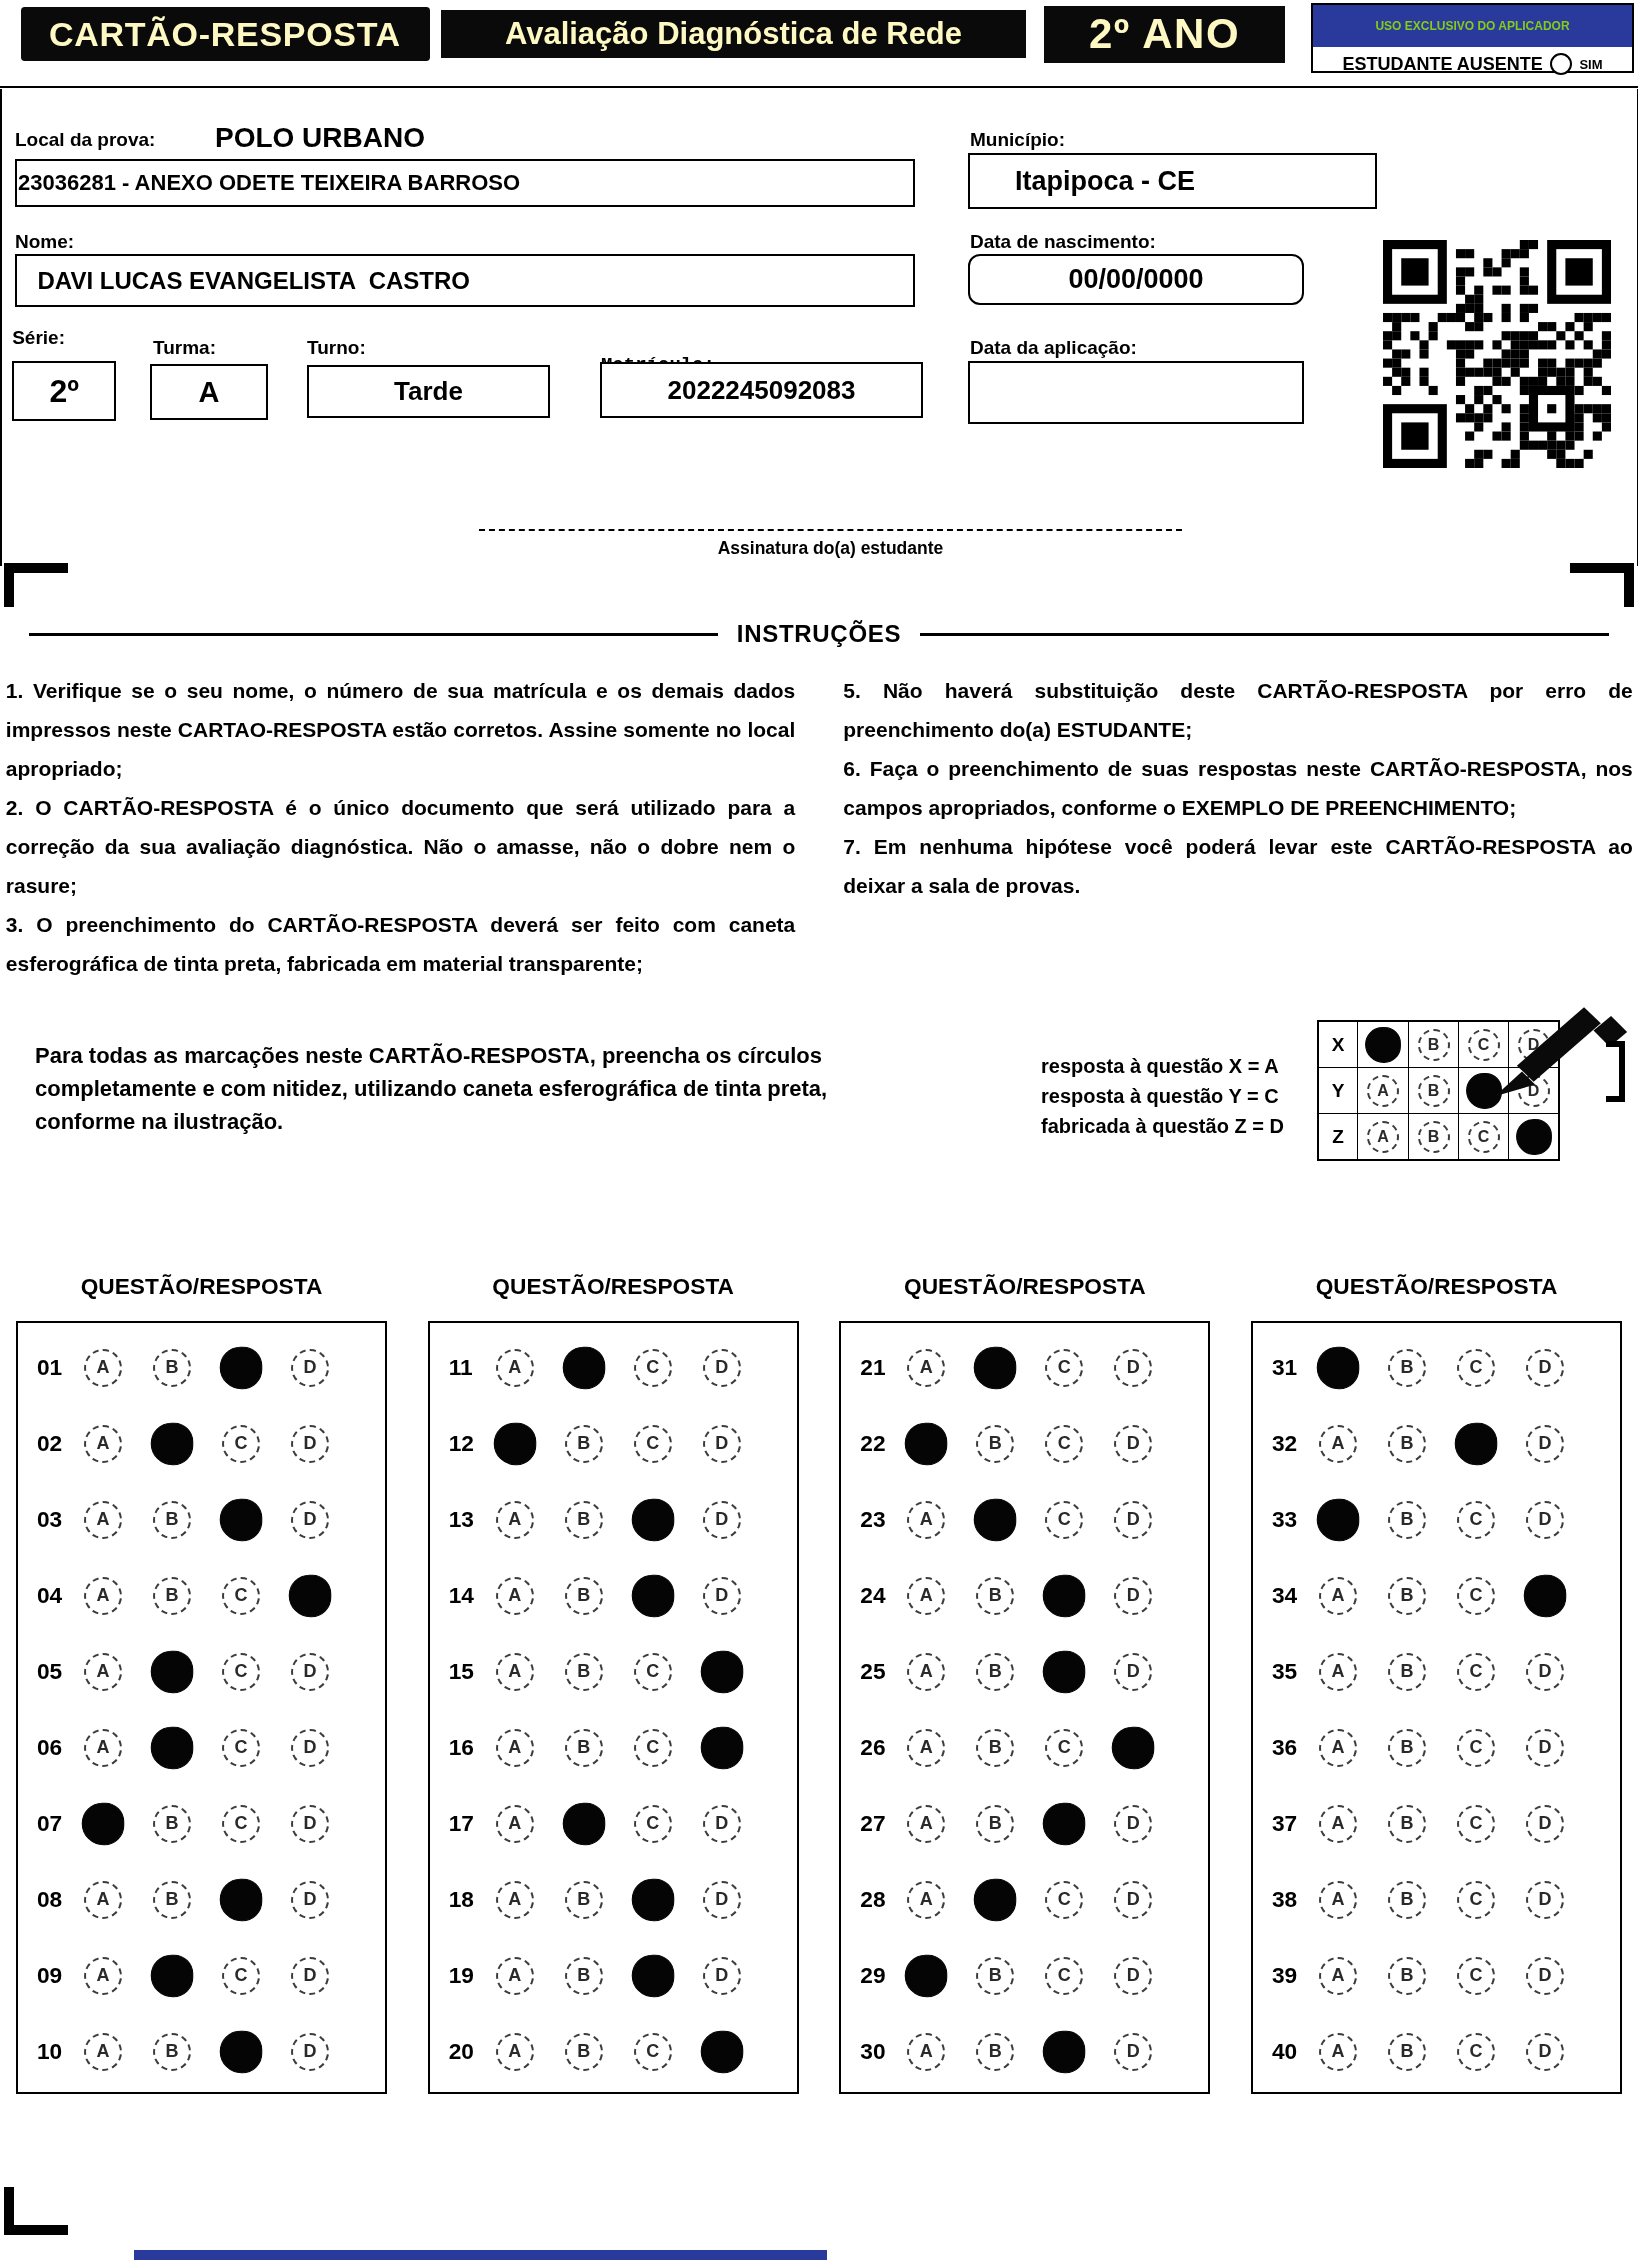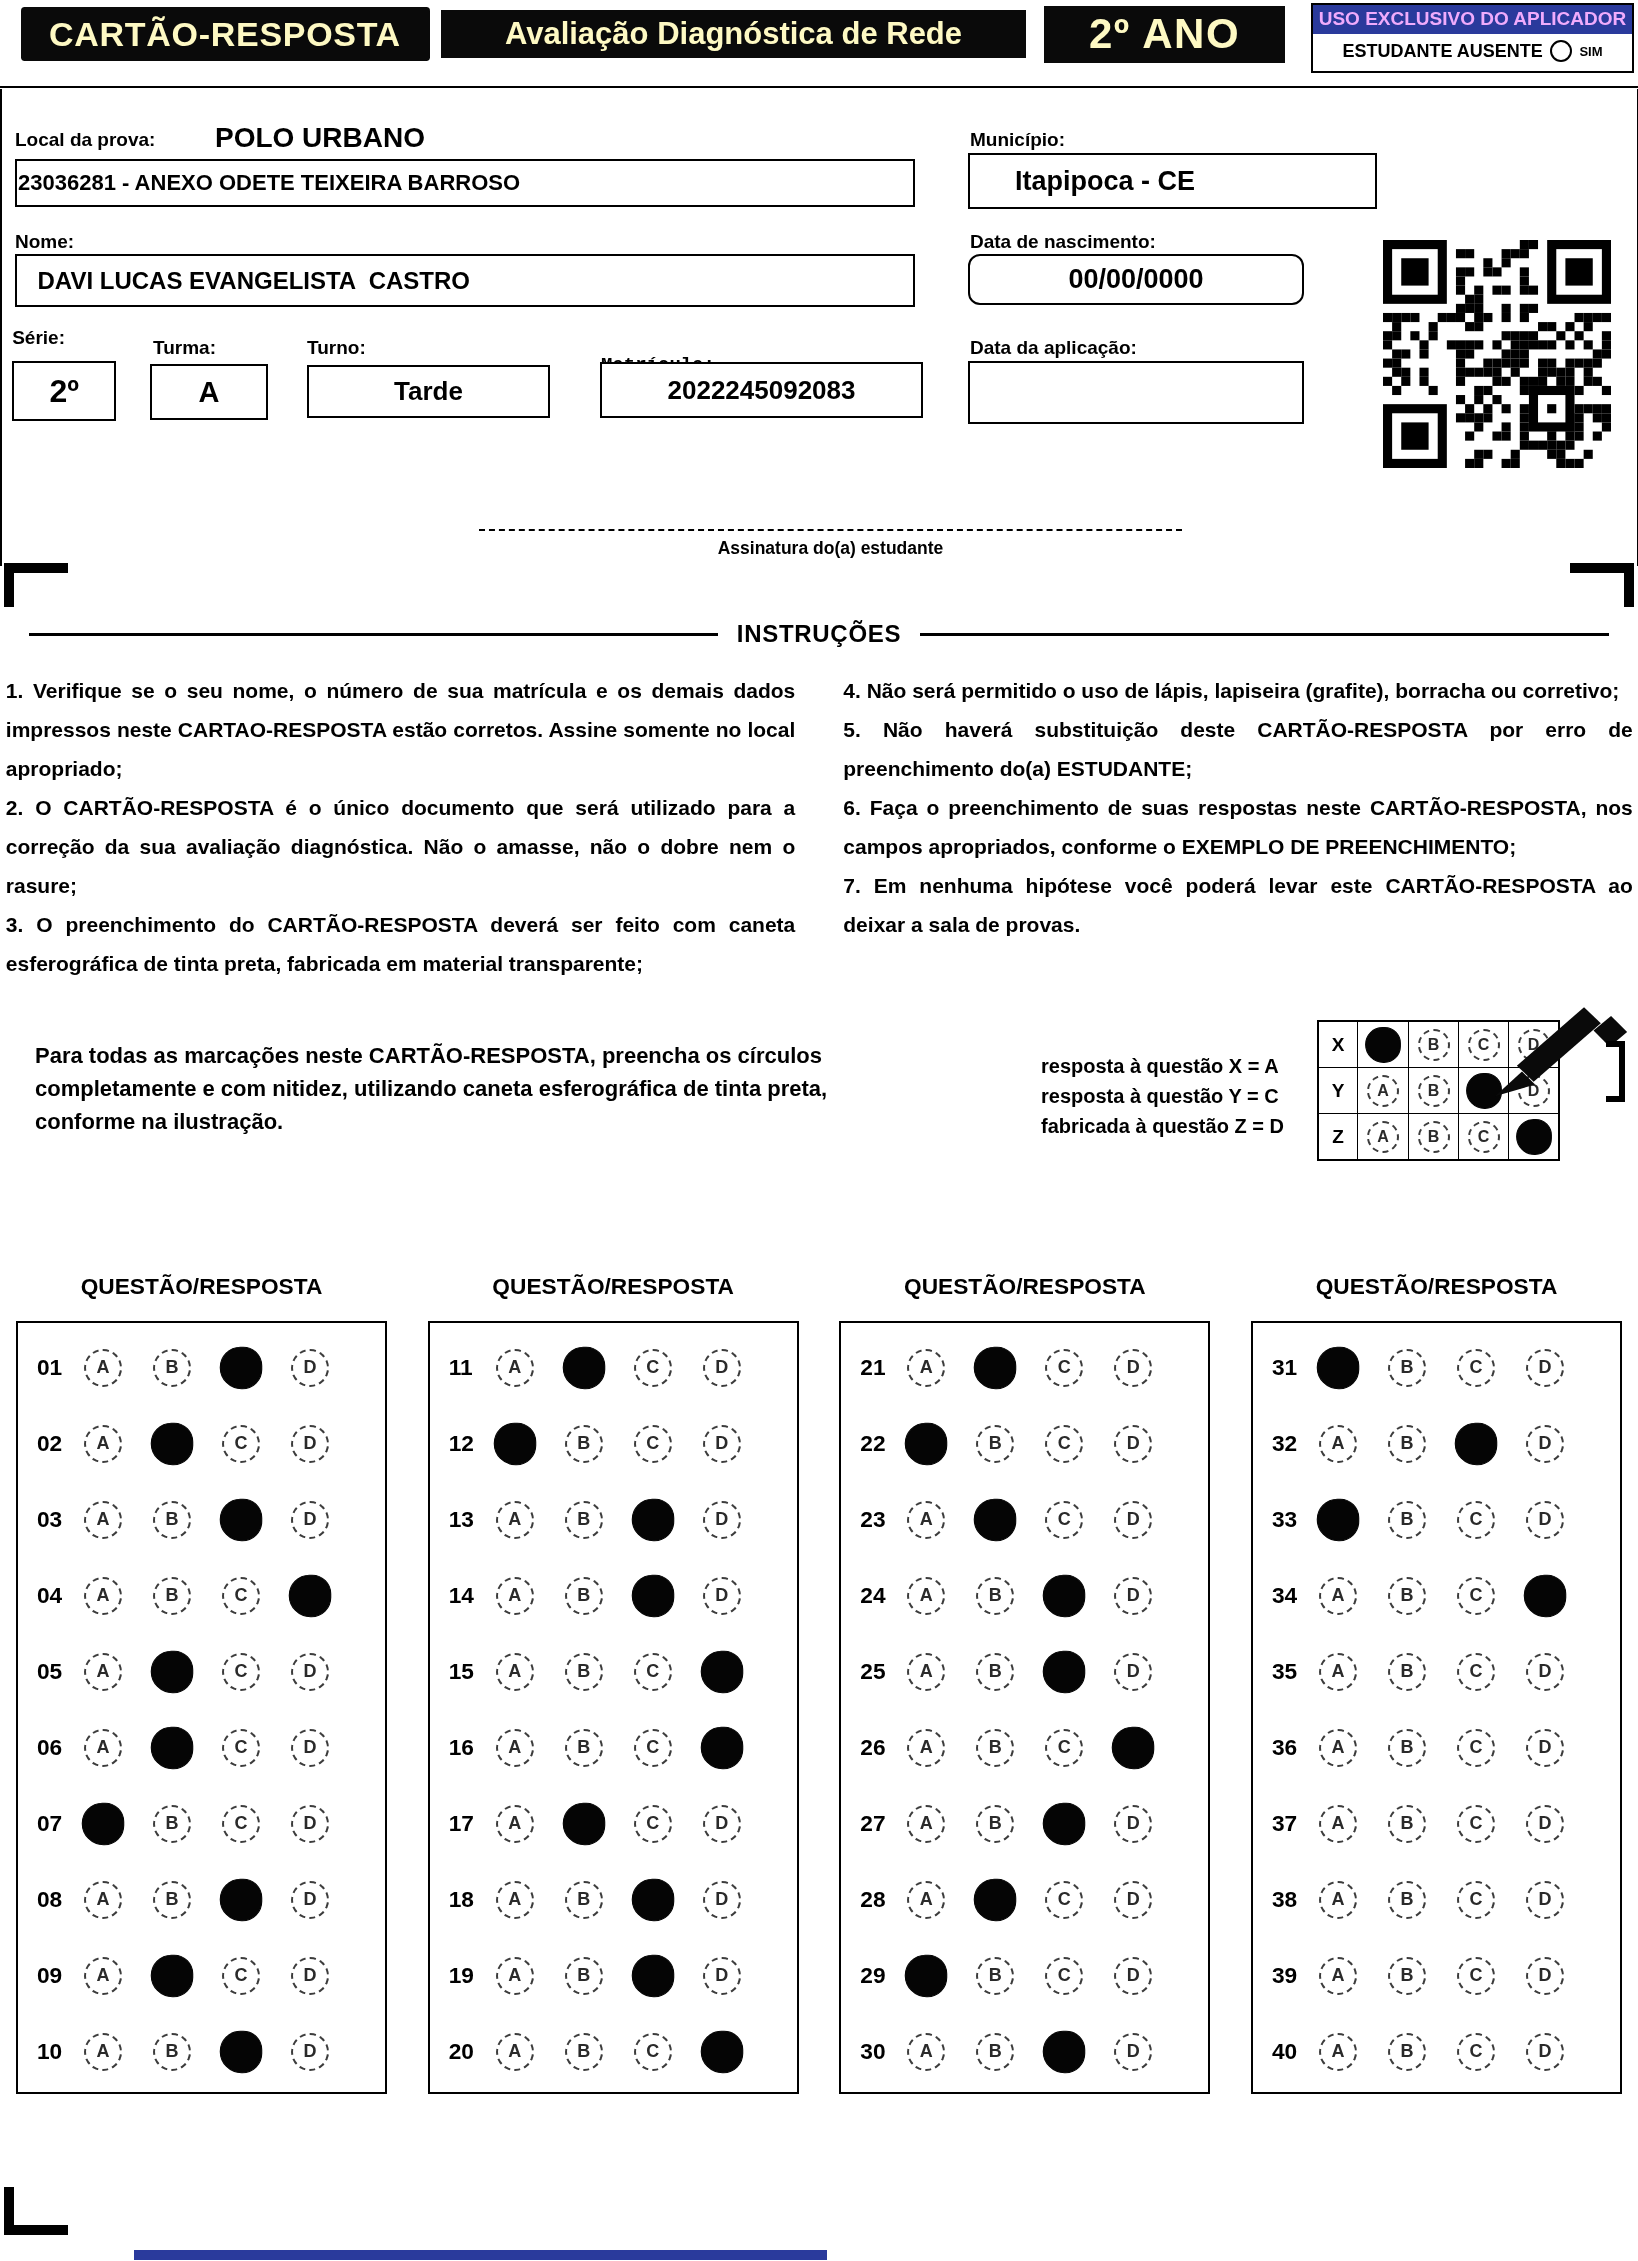"USO EXCLUSIVO DO APLICADOR" .aplicador-bar { color: #f0abfc -> #84cc16; font-size: 19px -> 12px; height: 29px -> 42px }
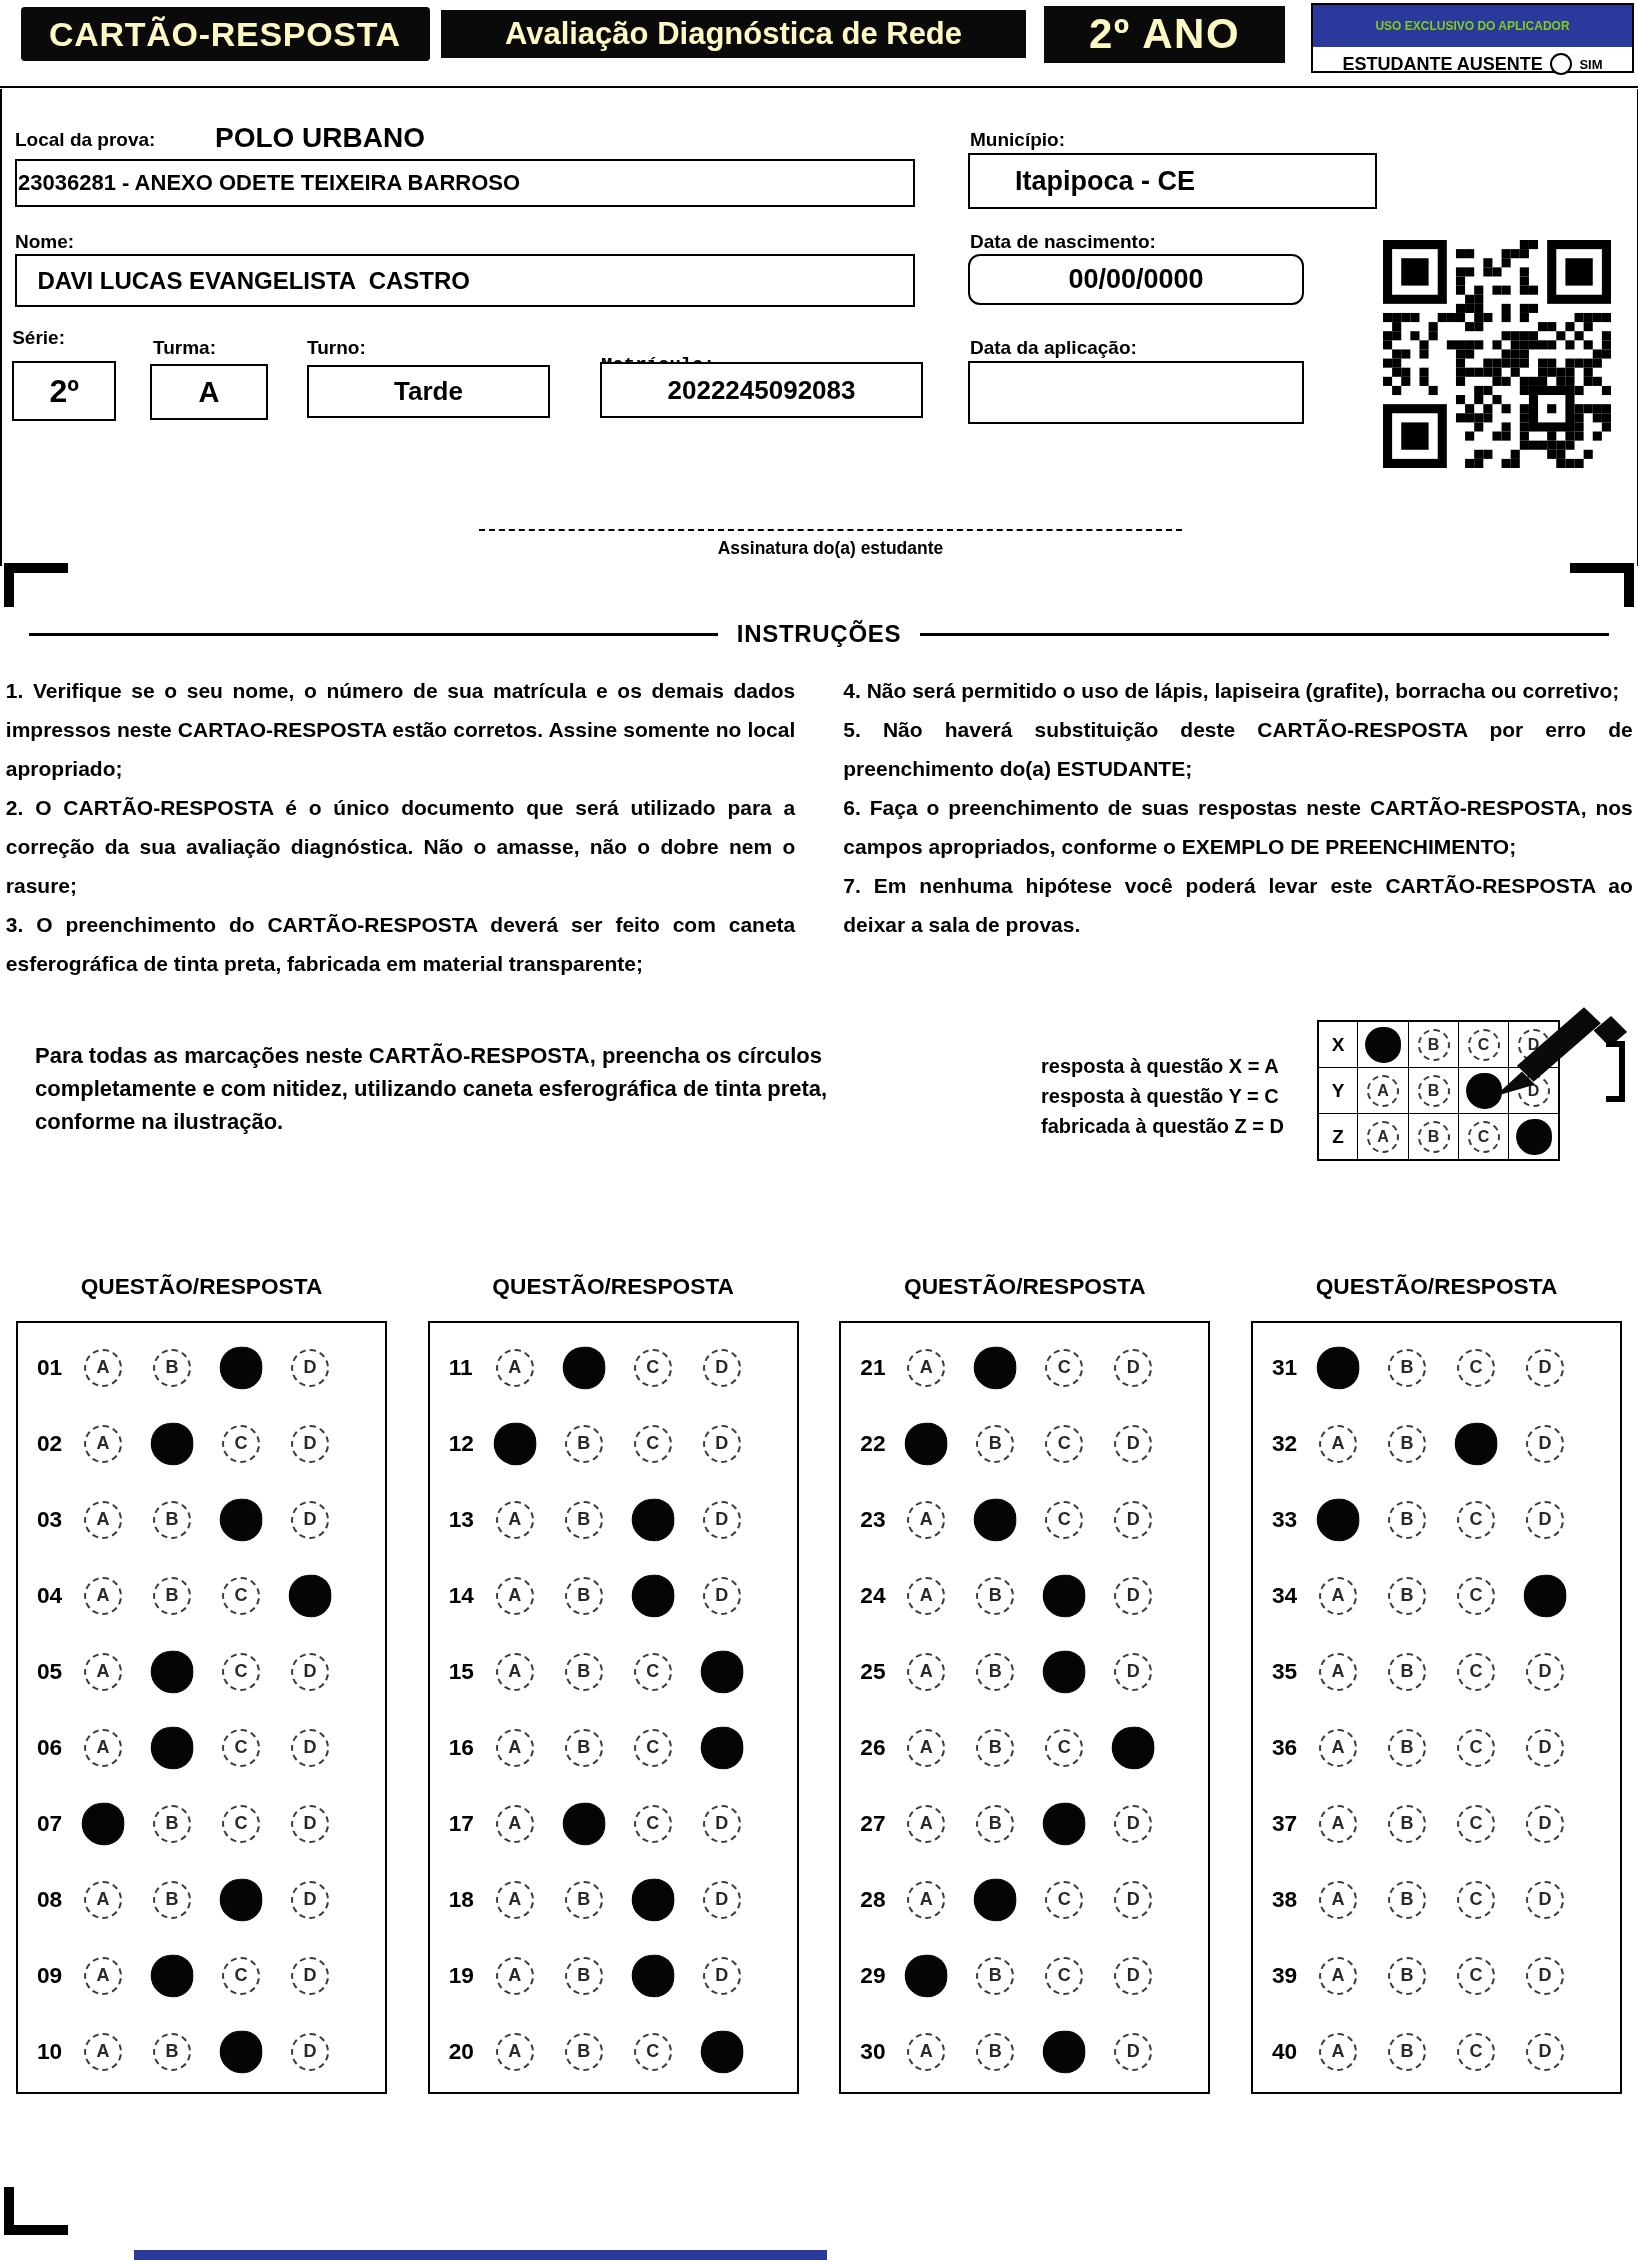"4. Não será permitido o" p.instr-item { html: <p>4. Não será permitido o uso de lápis, lapiseira (grafite), borracha ou corretivo;</p> -> none }
